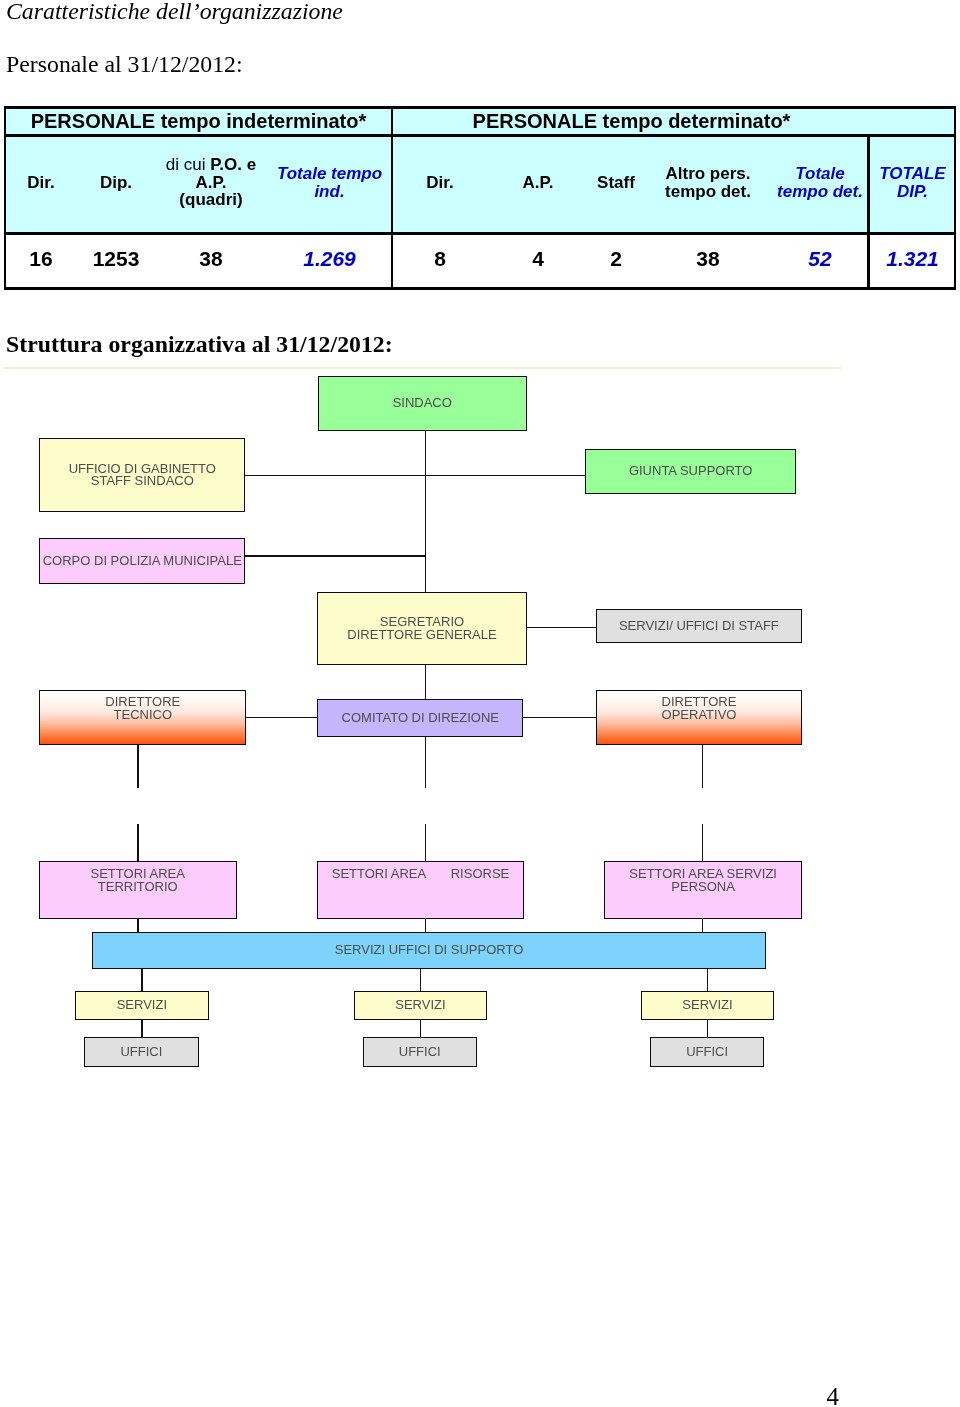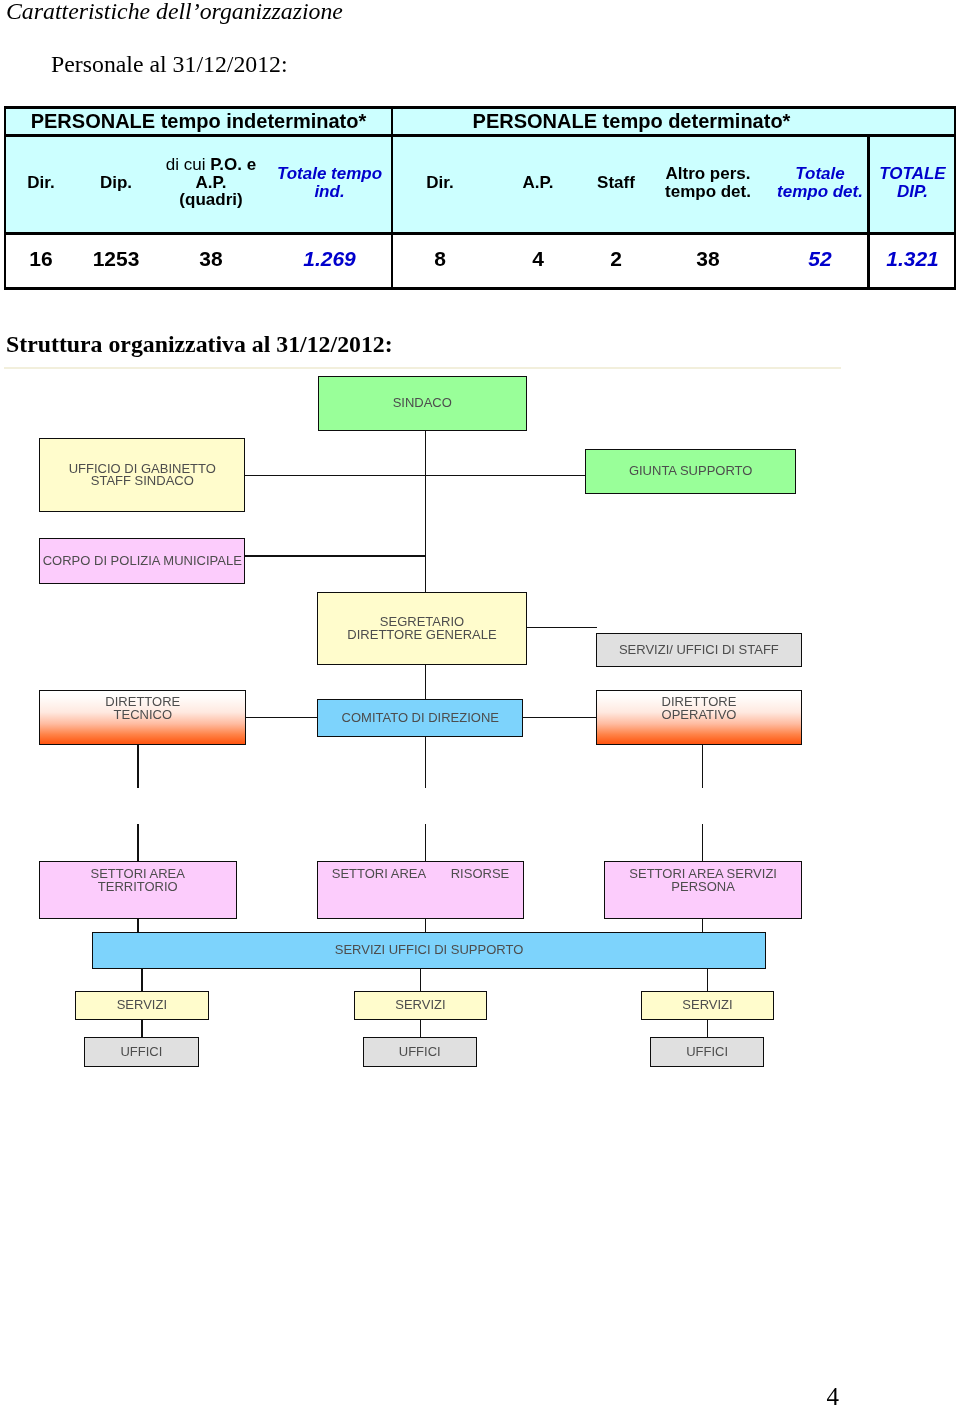"Personale al 31/12/2012:" #sub1 { margin-left: 45px -> none }
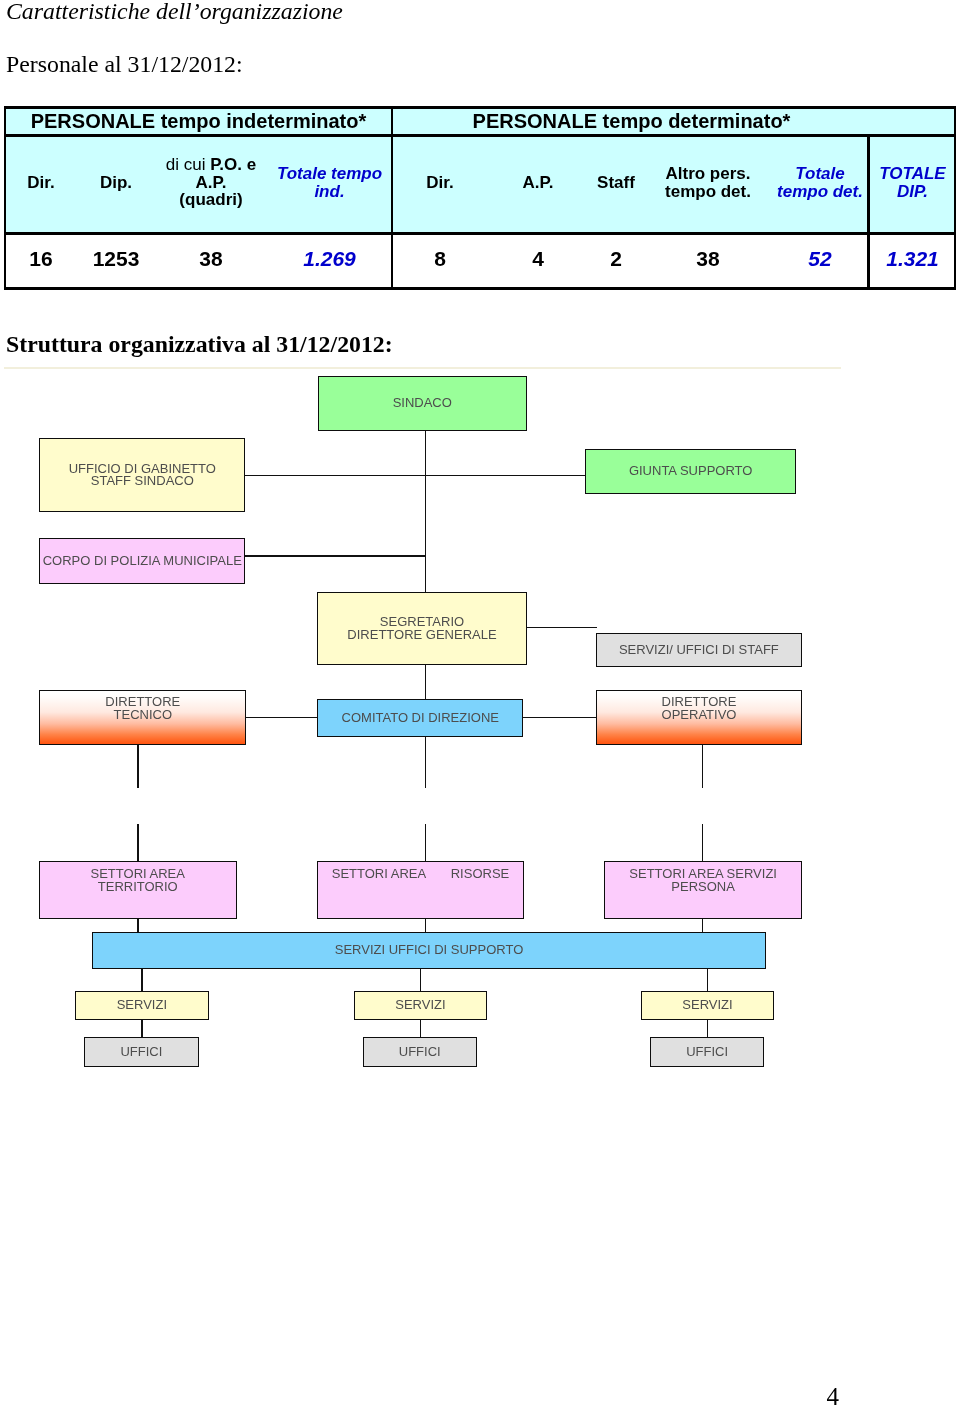"SERVIZI/ UFFICI DI STAFF" div.node { margin-top: 24px -> none }
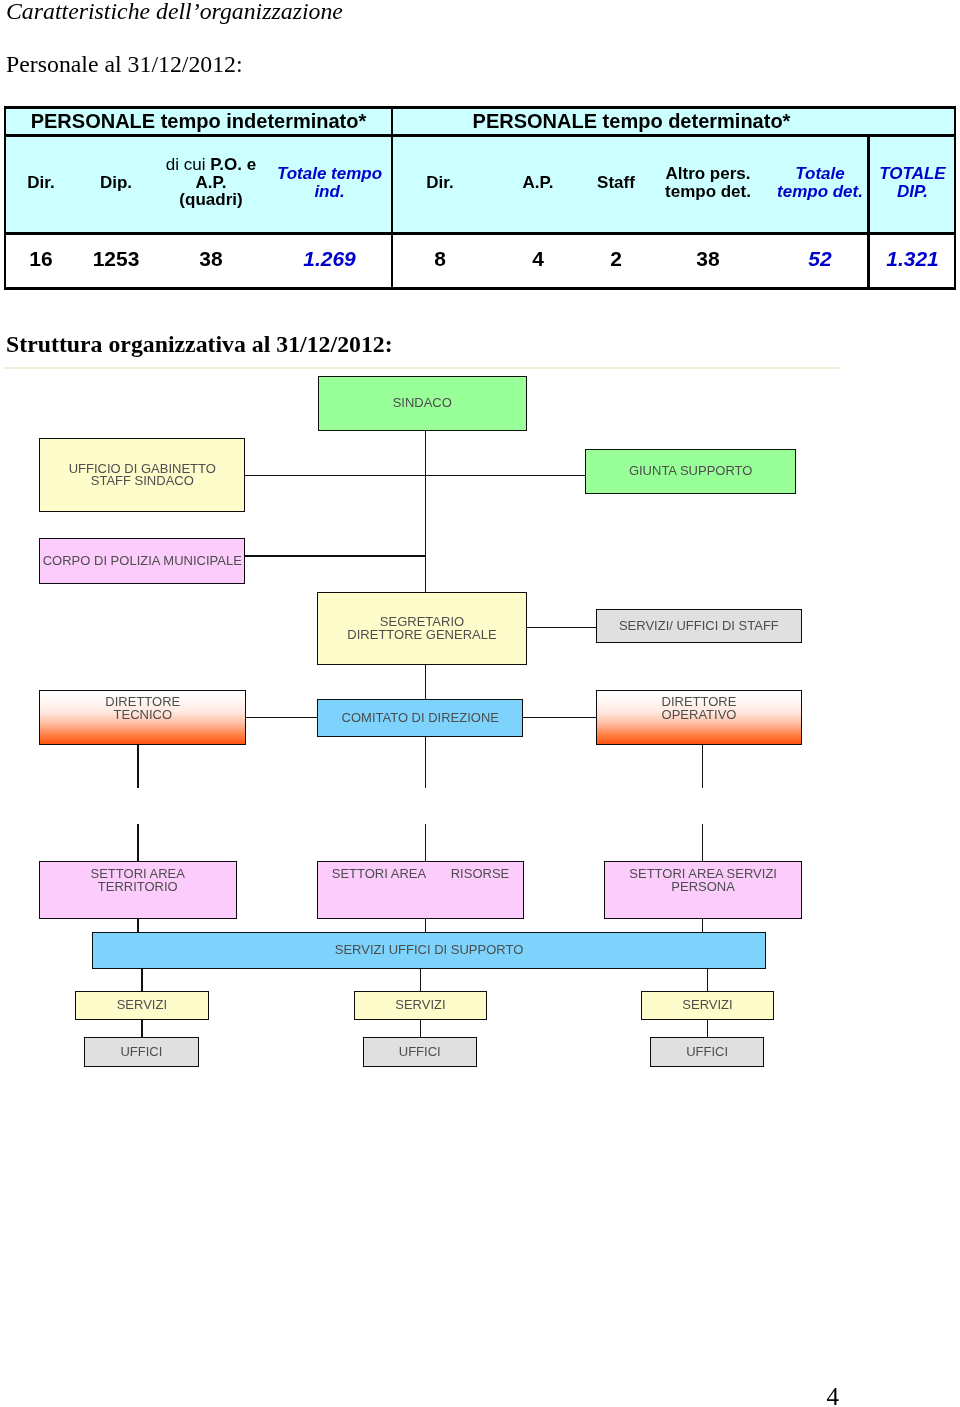"COMITATO DI DIREZIONE" div.node { background: #7dd3fc -> #c4b5fd }
